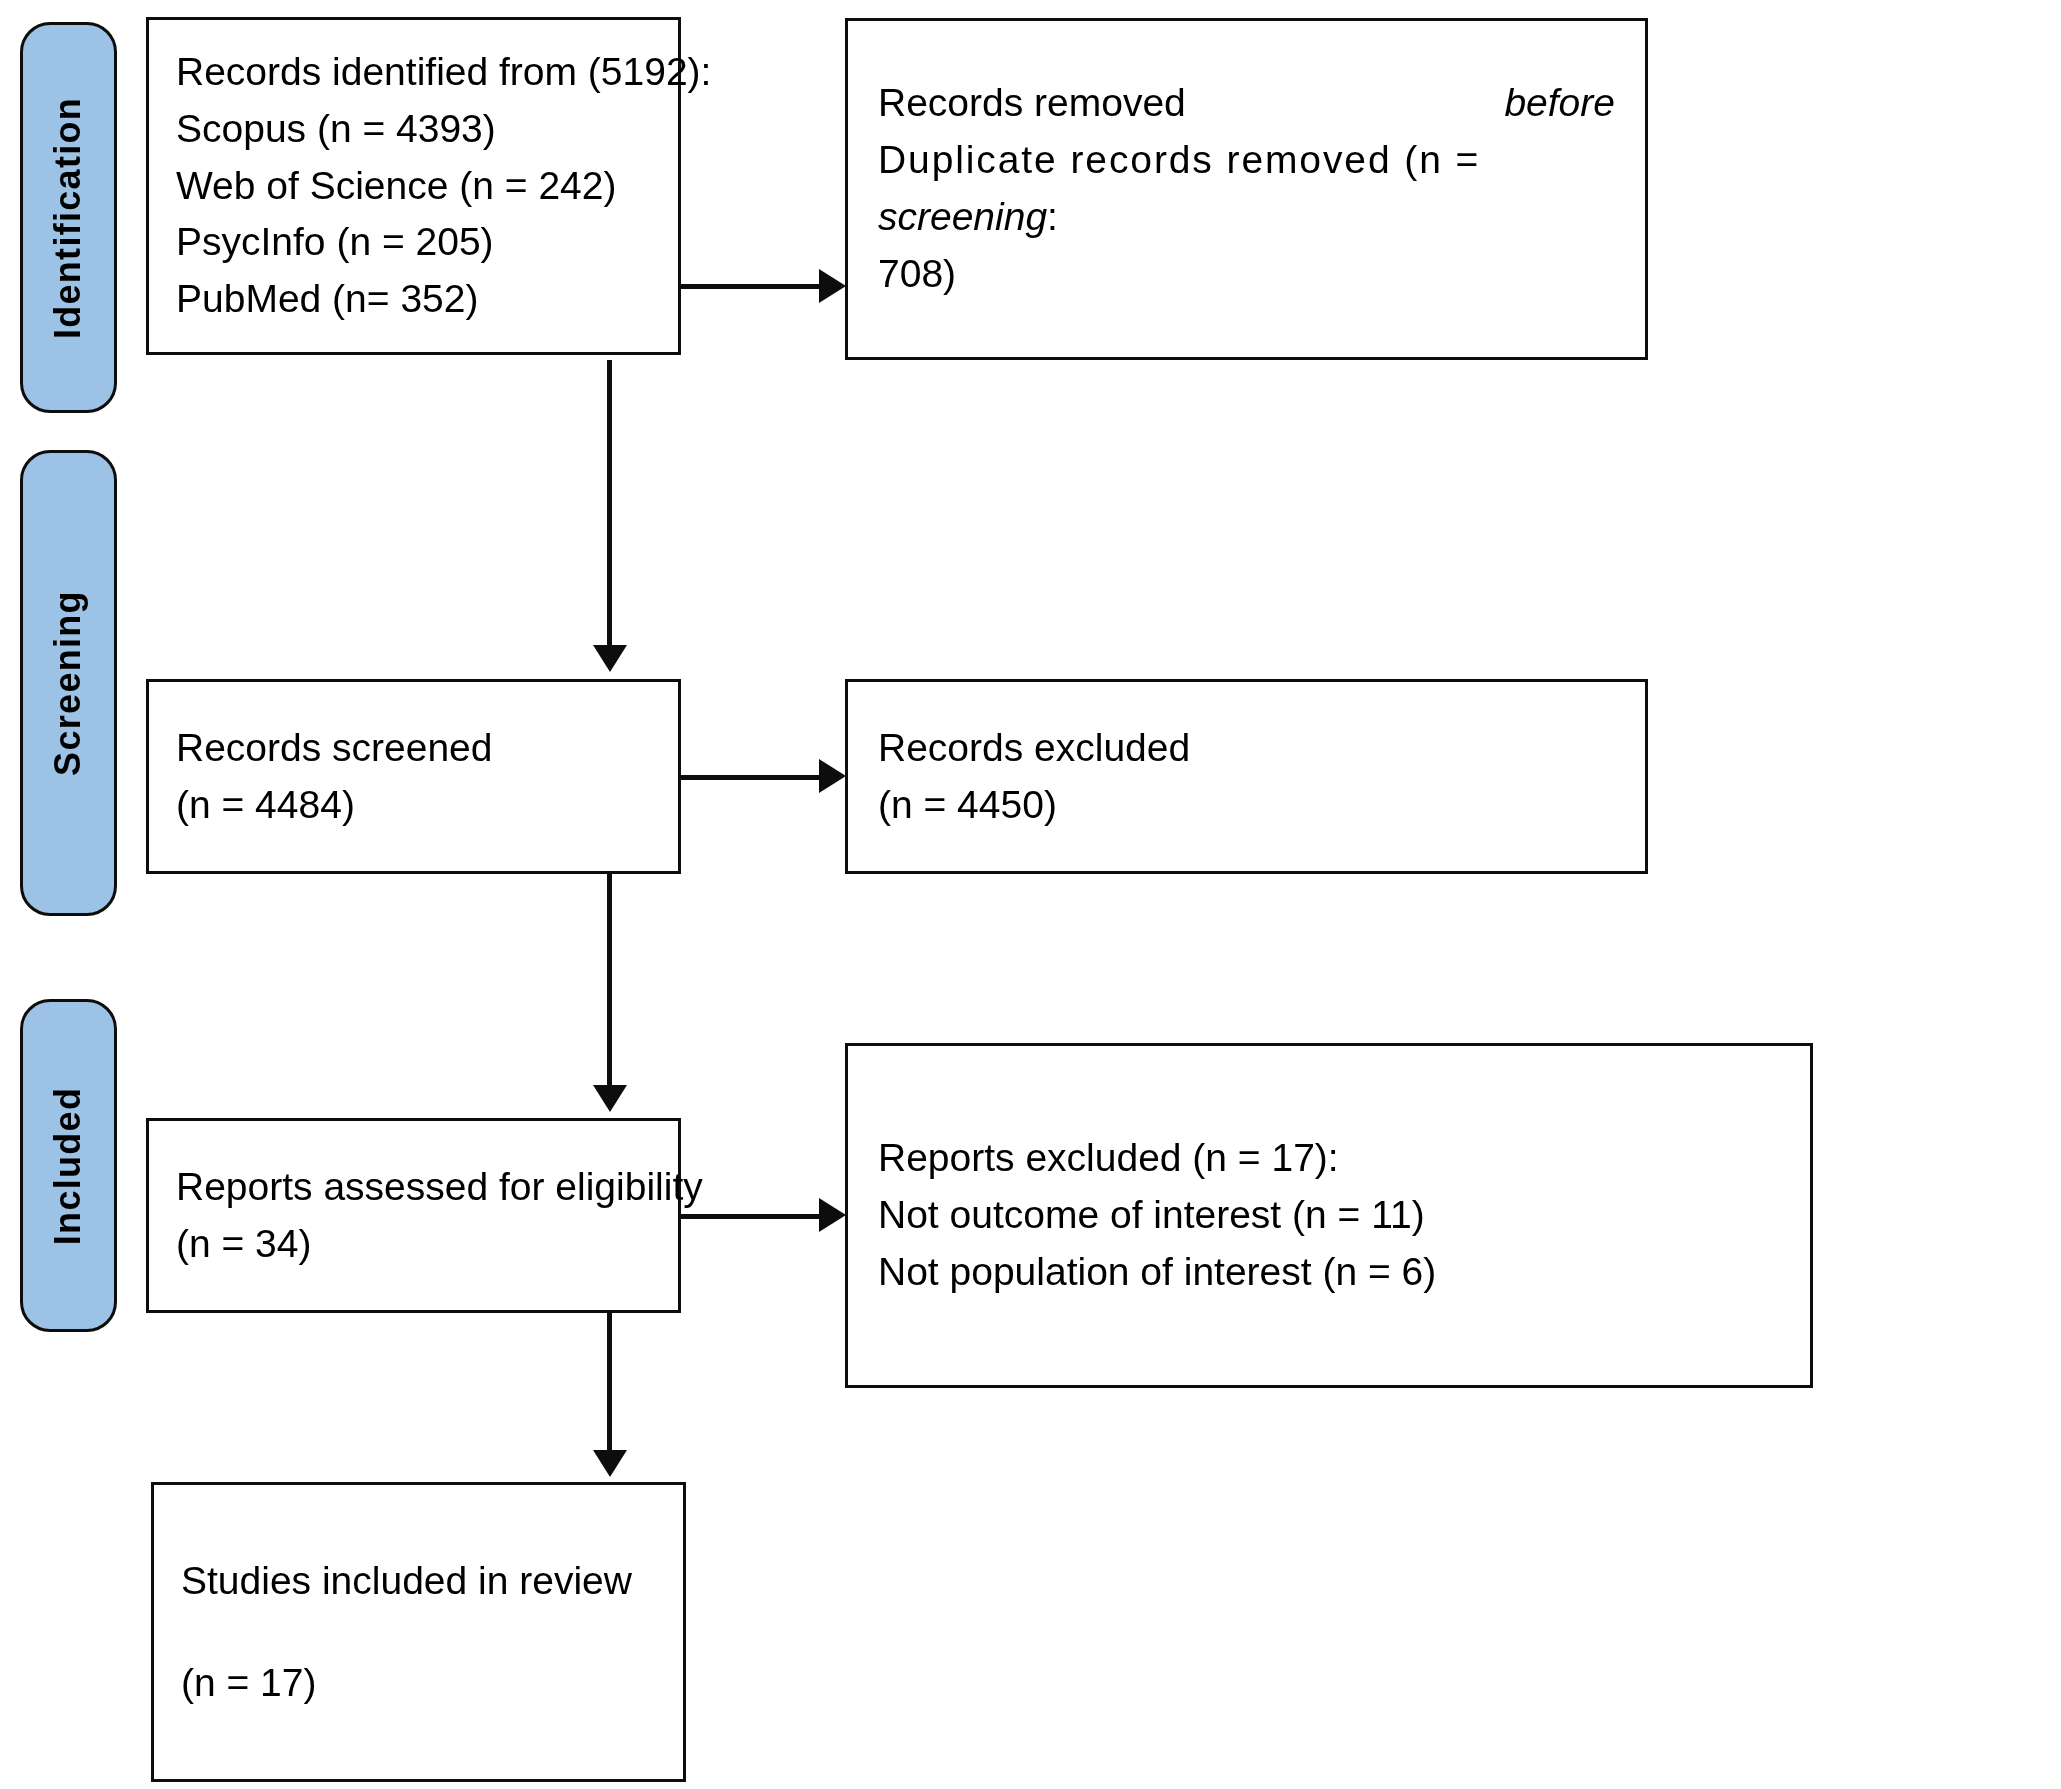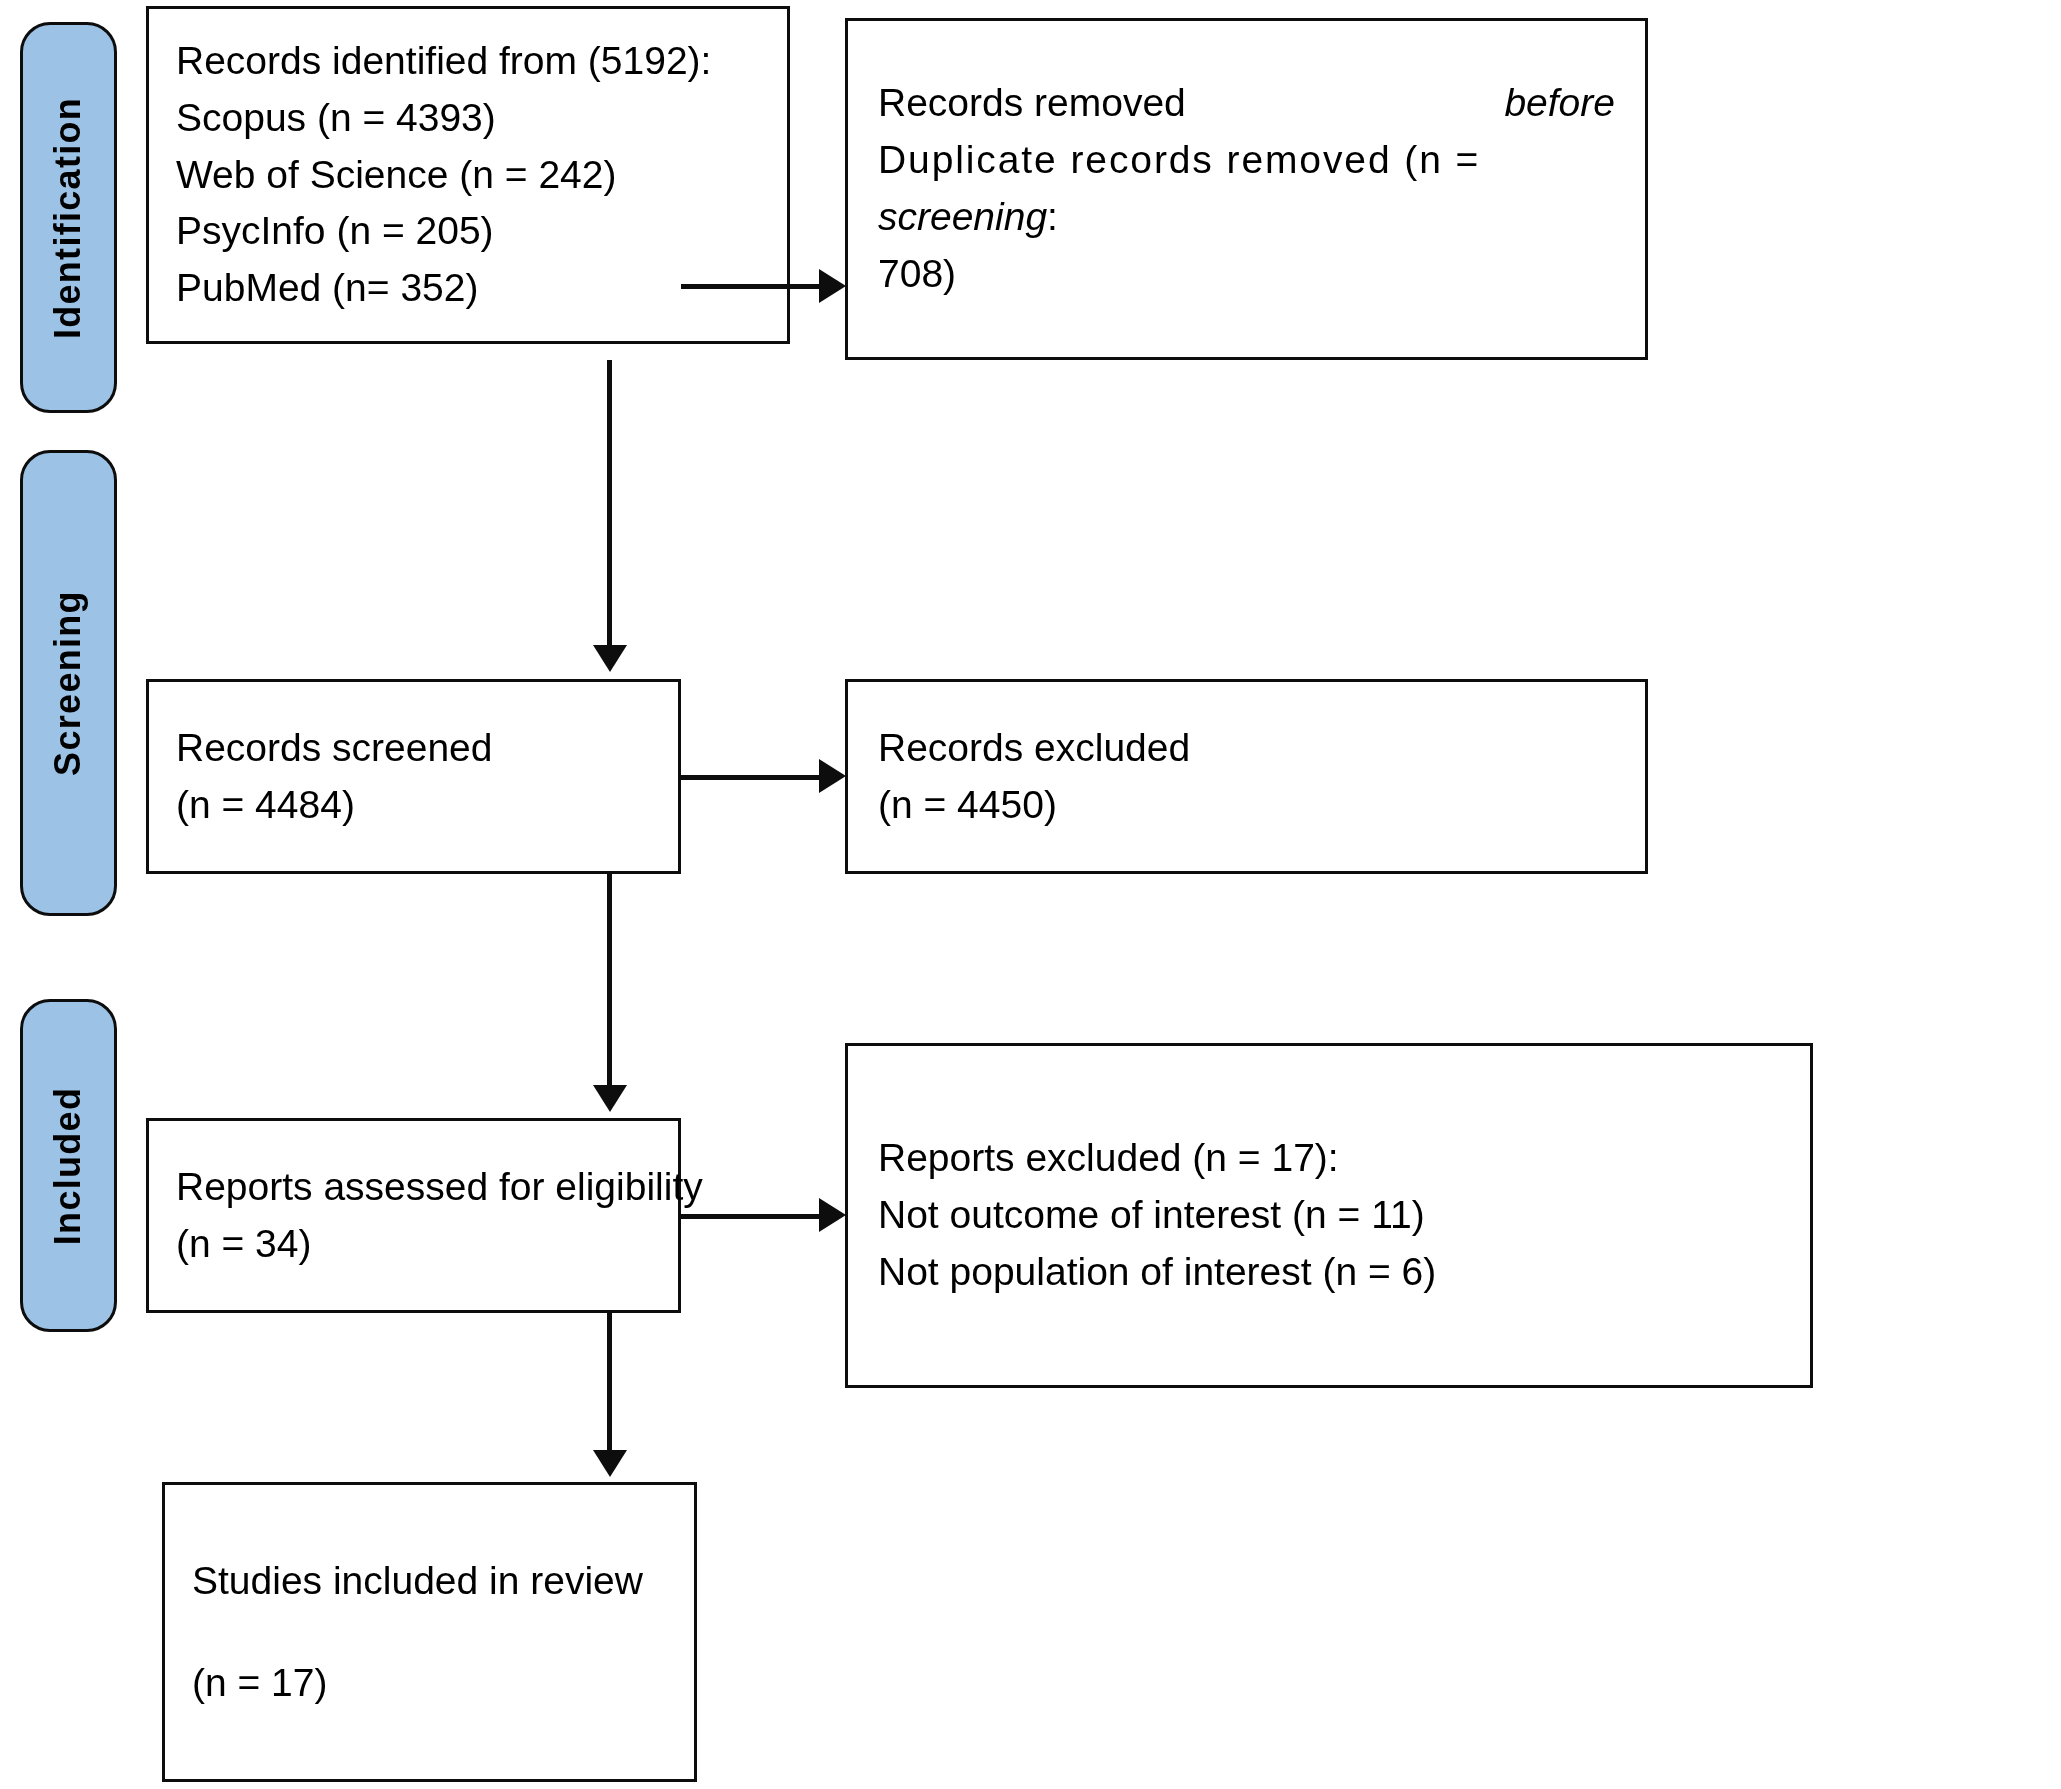"Records identified from (5192):" div.flow-box { top: 6px -> 17px; width: 644px -> 535px }
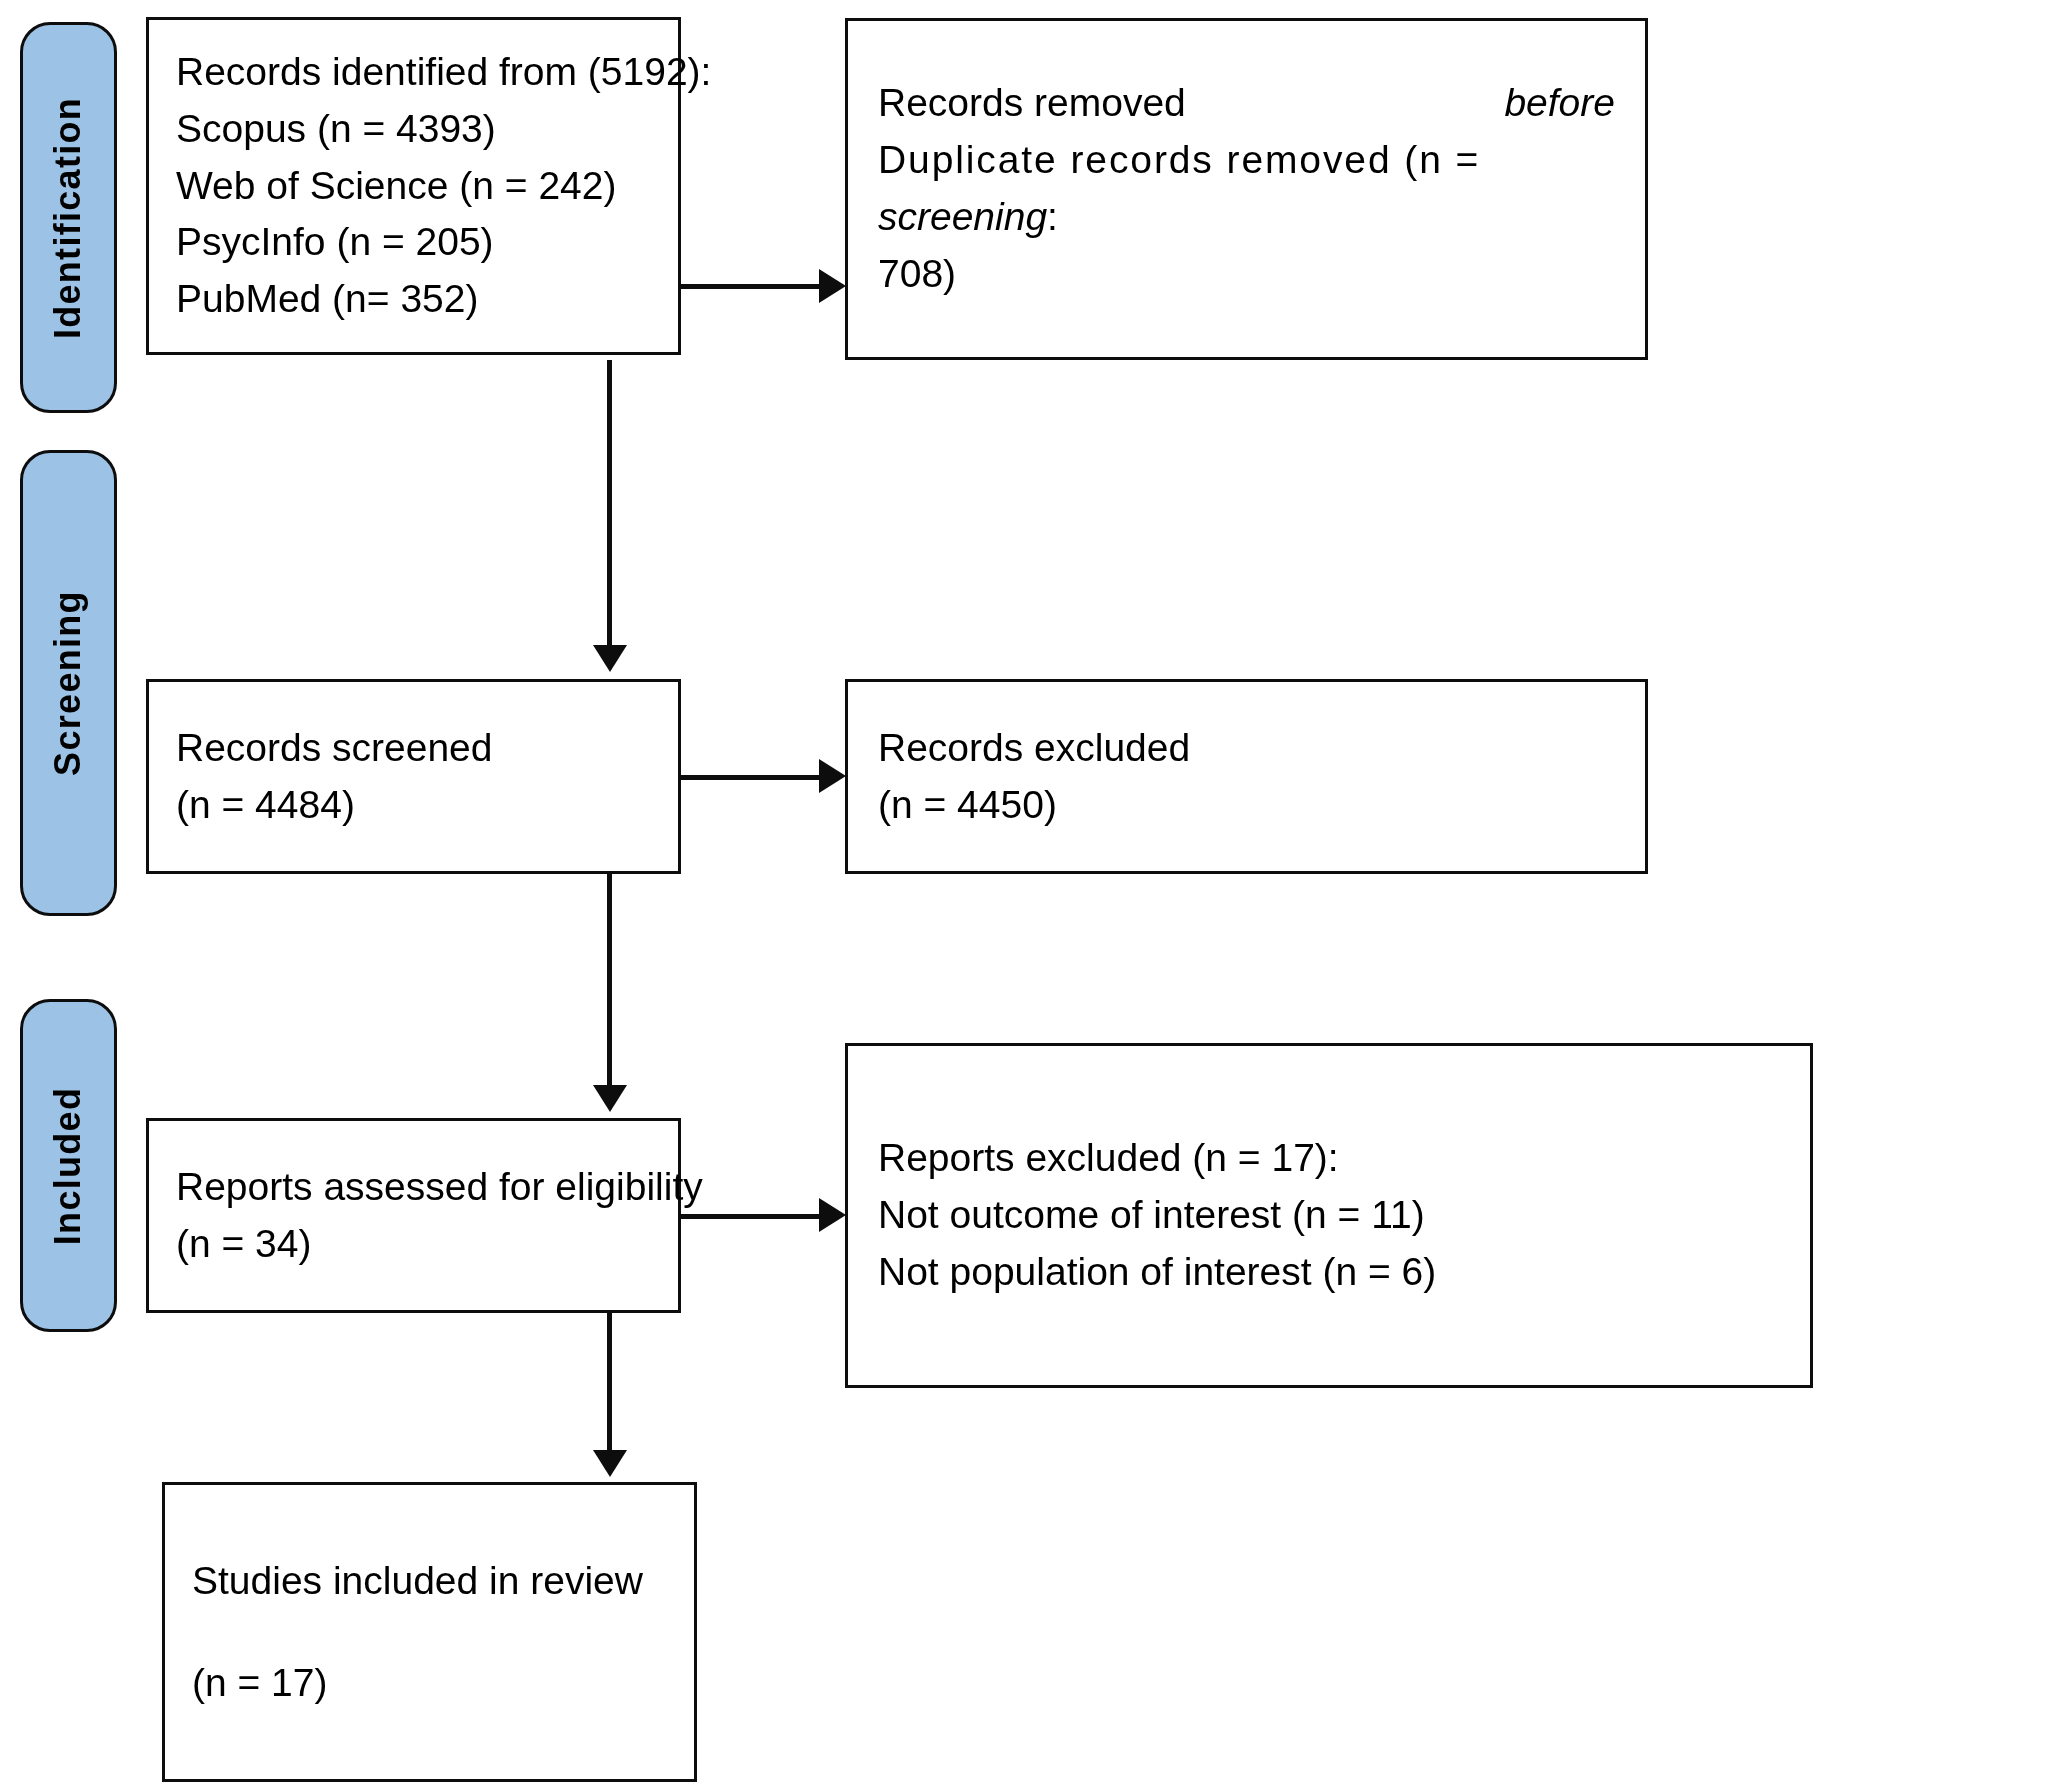"Studies included in review" div.flow-box { left: 162px -> 151px }
